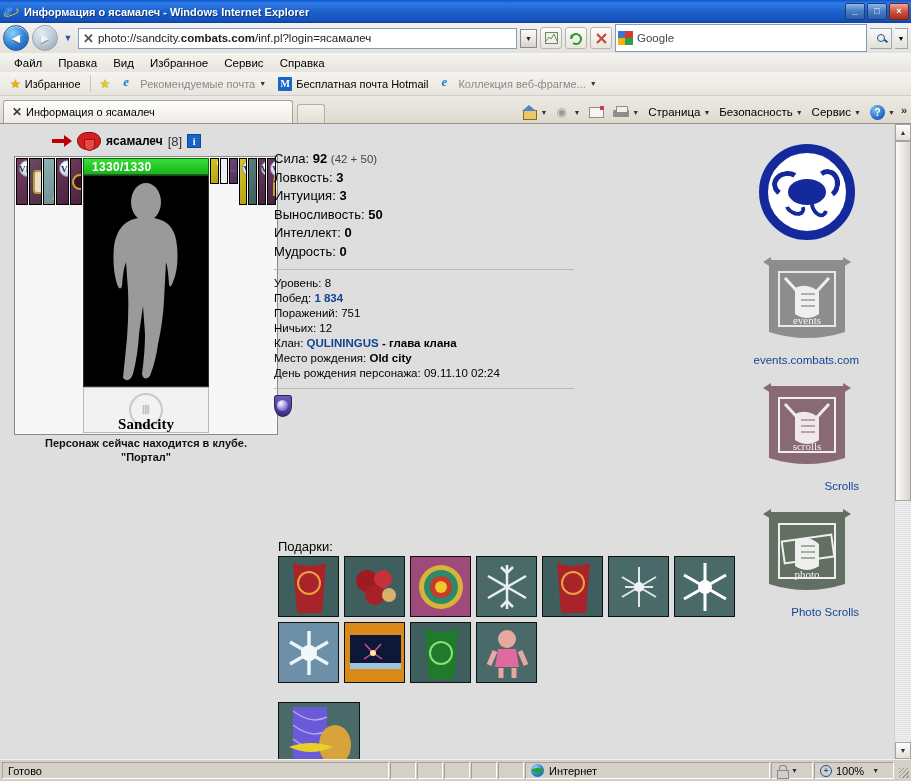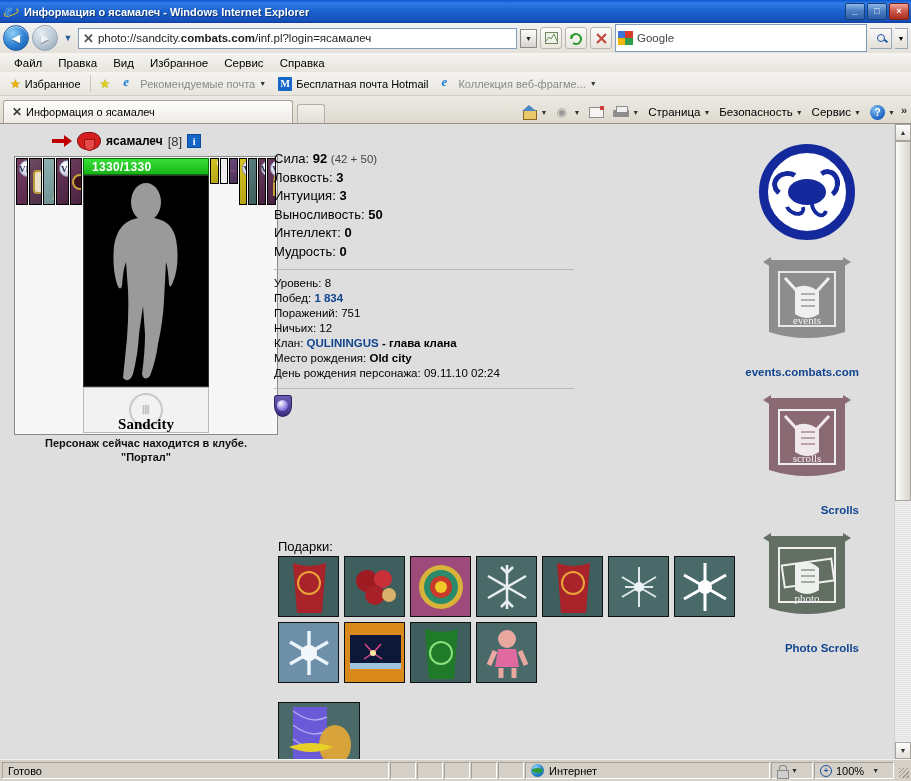"events.combats.com" .banner-cap { font-weight: bold -> normal; margin-top: 20px -> 8px }
